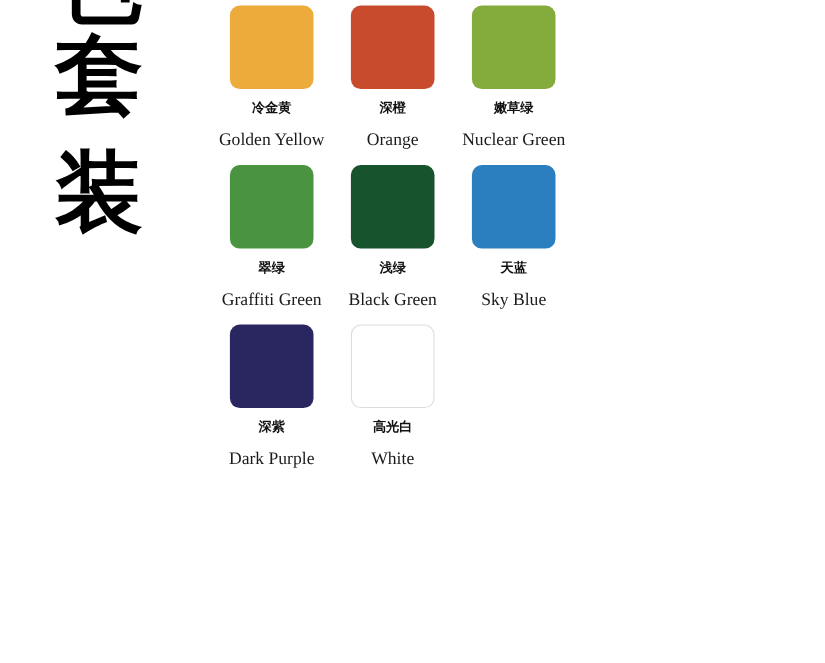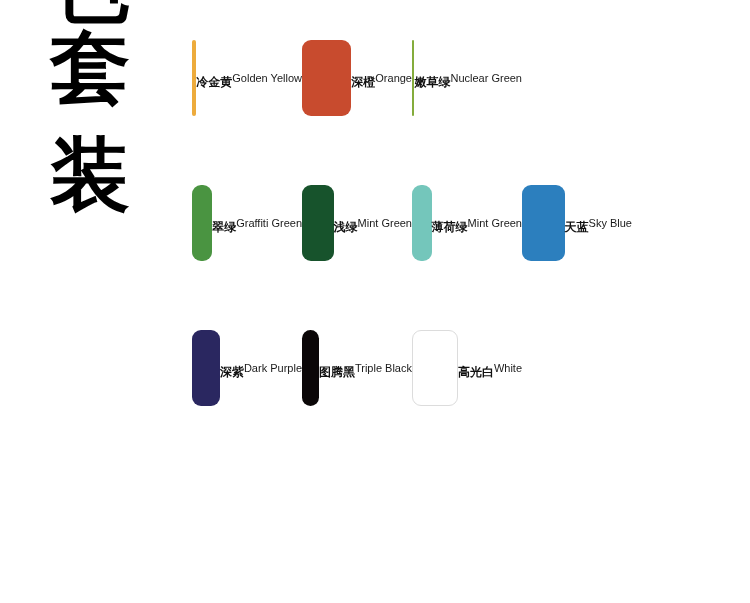"冷金黄" .swatch-cell { flex-direction: none -> column }
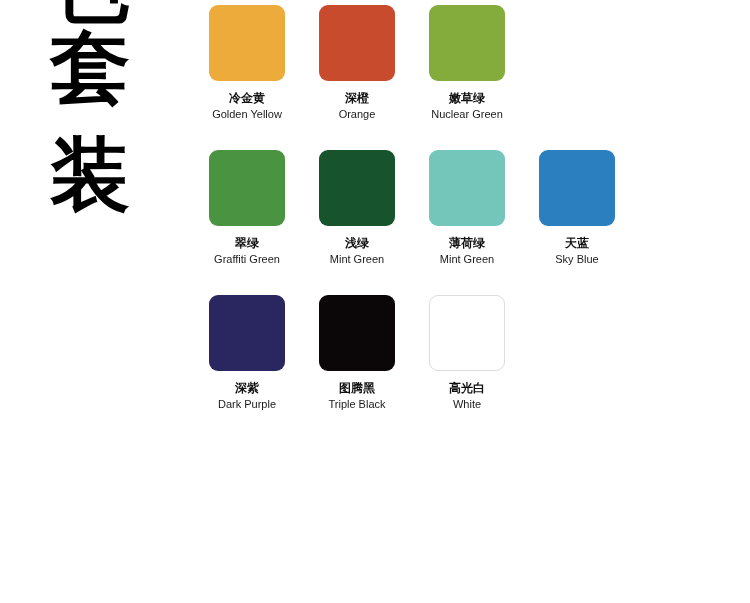"Golden Yellow" .swatch-name-en { font-family: Liberation Sans, sans-serif -> Liberation Serif, serif; font-size: 11px -> 16px; margin-top: 2px -> 12px }
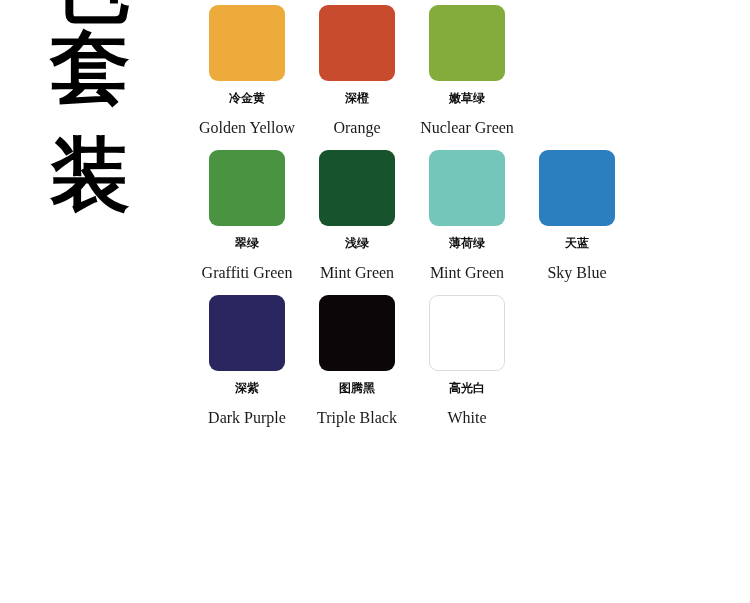"薄荷绿" div.swatch-cell { html: <div> <div></div> <div>薄荷绿</div> <div>Mint Green</div> </div> -> none }
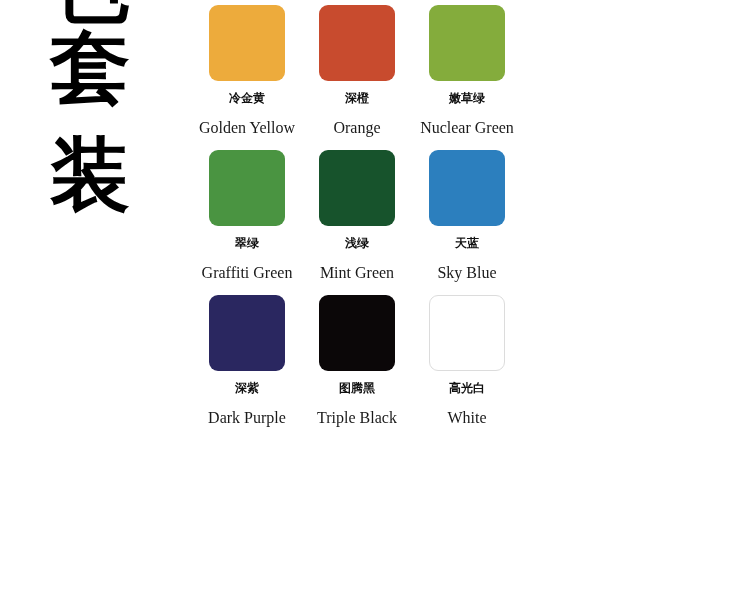"Mint Green" div.swatch-name-en { text: Mint -> Black }
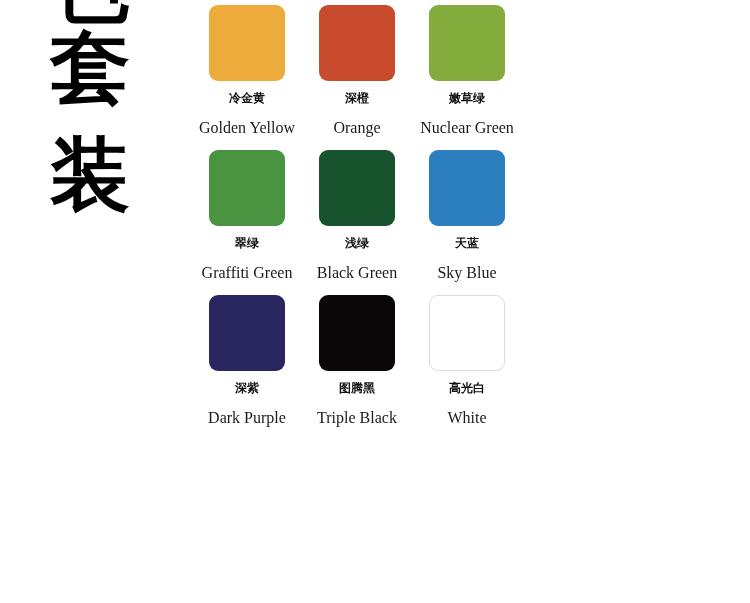"图腾黑" div.swatch-cell { html: <div> <div></div> <div>图腾黑</div> <div>Triple Black</div> </div> -> none }
